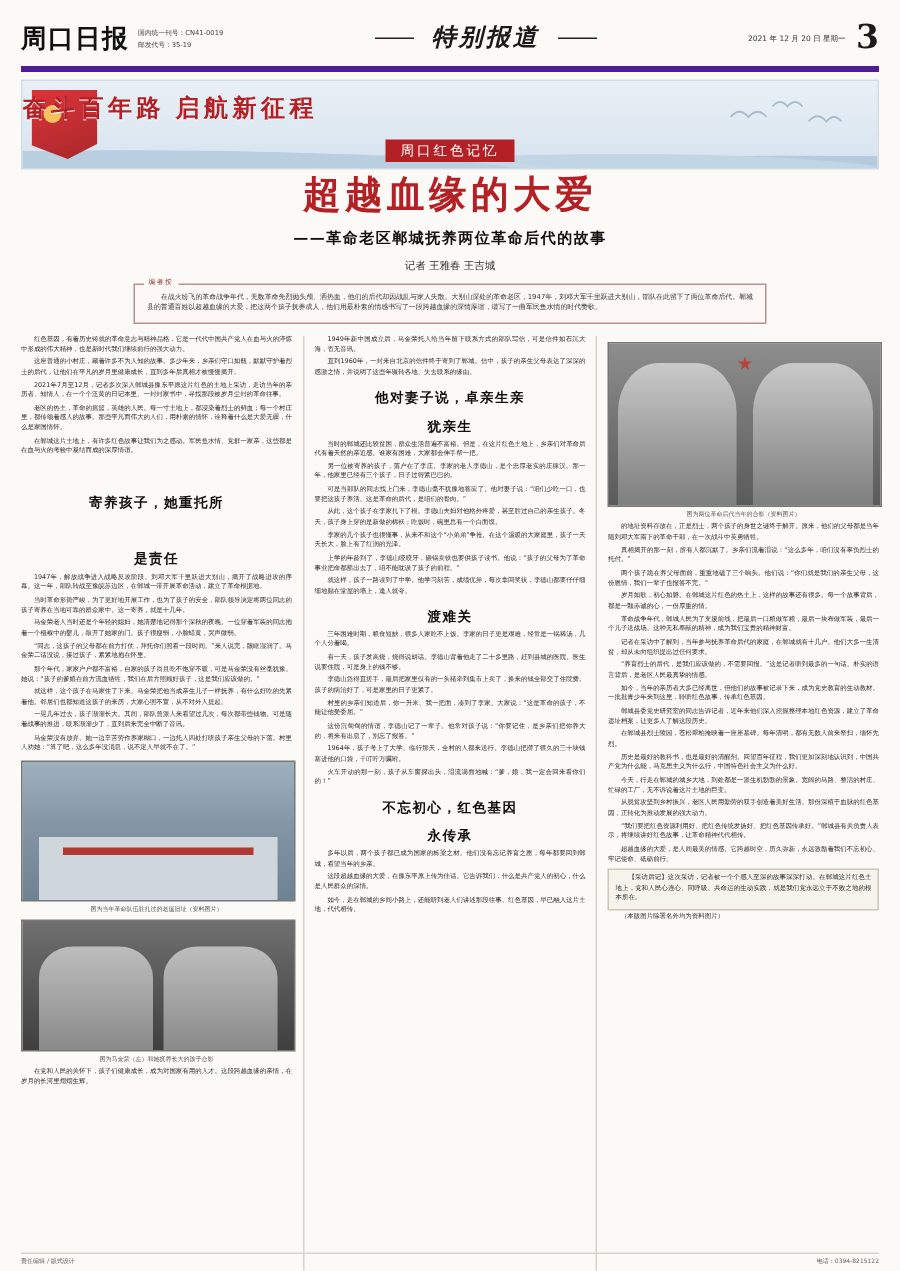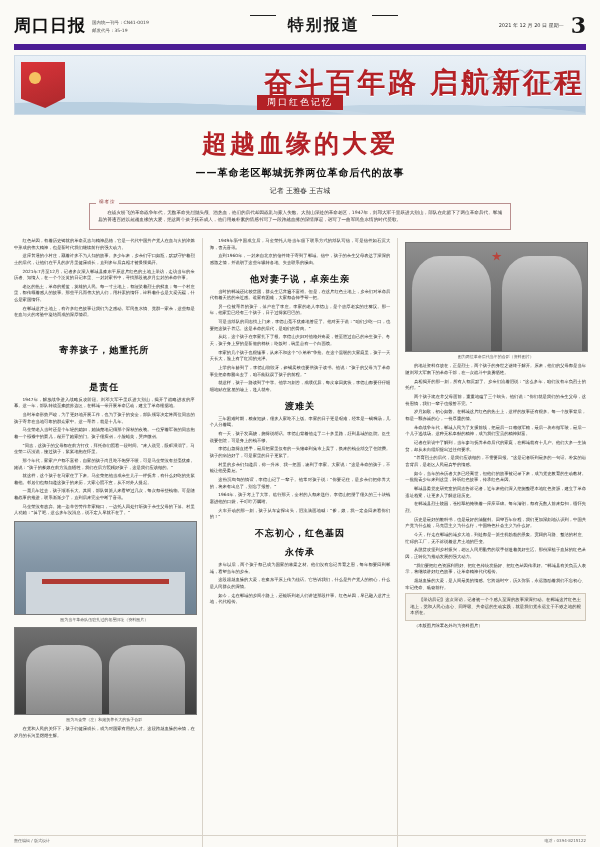"周口日报" .masthead { border-bottom: 6px solid #4c1d95 -> 4px solid #4c1d95 }
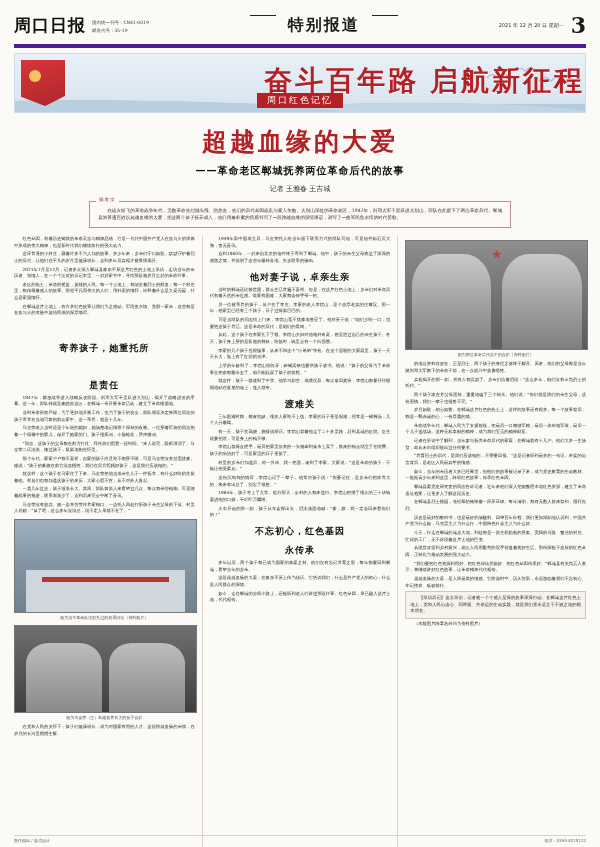"特别报道" .mast-center { align-items: none -> center; font-style: none -> italic }
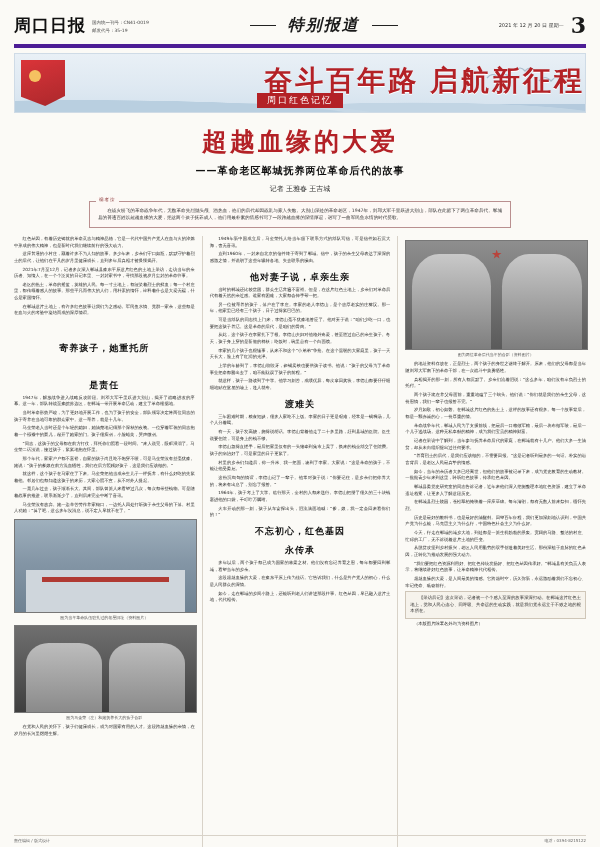"奋斗百年路 启航新征程" .banner-title { font-family: Liberation Sans, sans-serif -> Liberation Serif, serif; font-size: 28px -> 16px; text-align: right -> left }
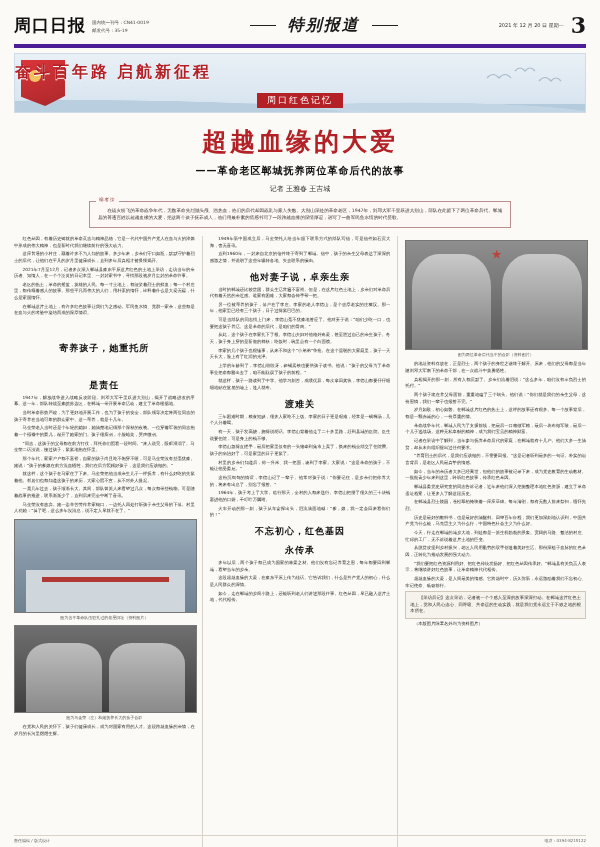"超越血缘的大爱" .headline { margin-top: 12px -> none }
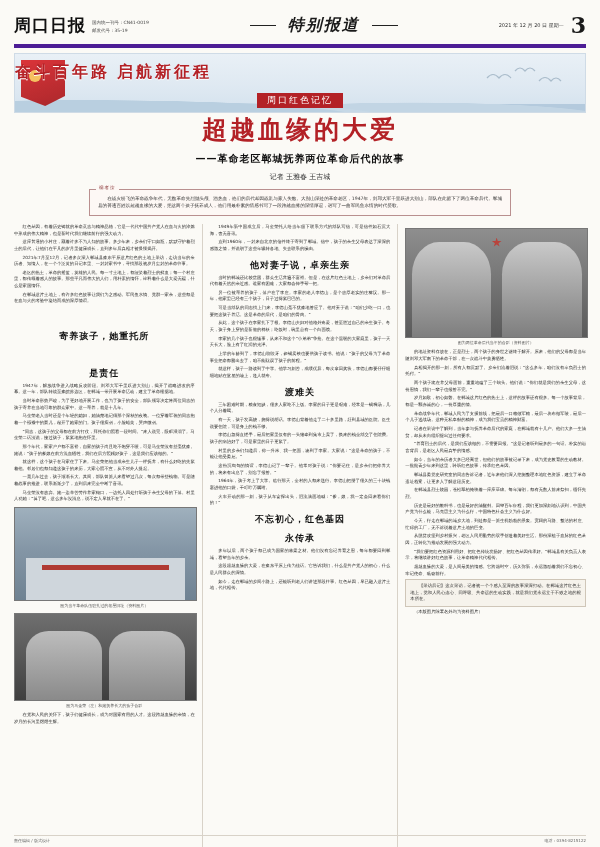"犹亲生" h3.sec { html: none -> <h3>犹亲生</h3> }
